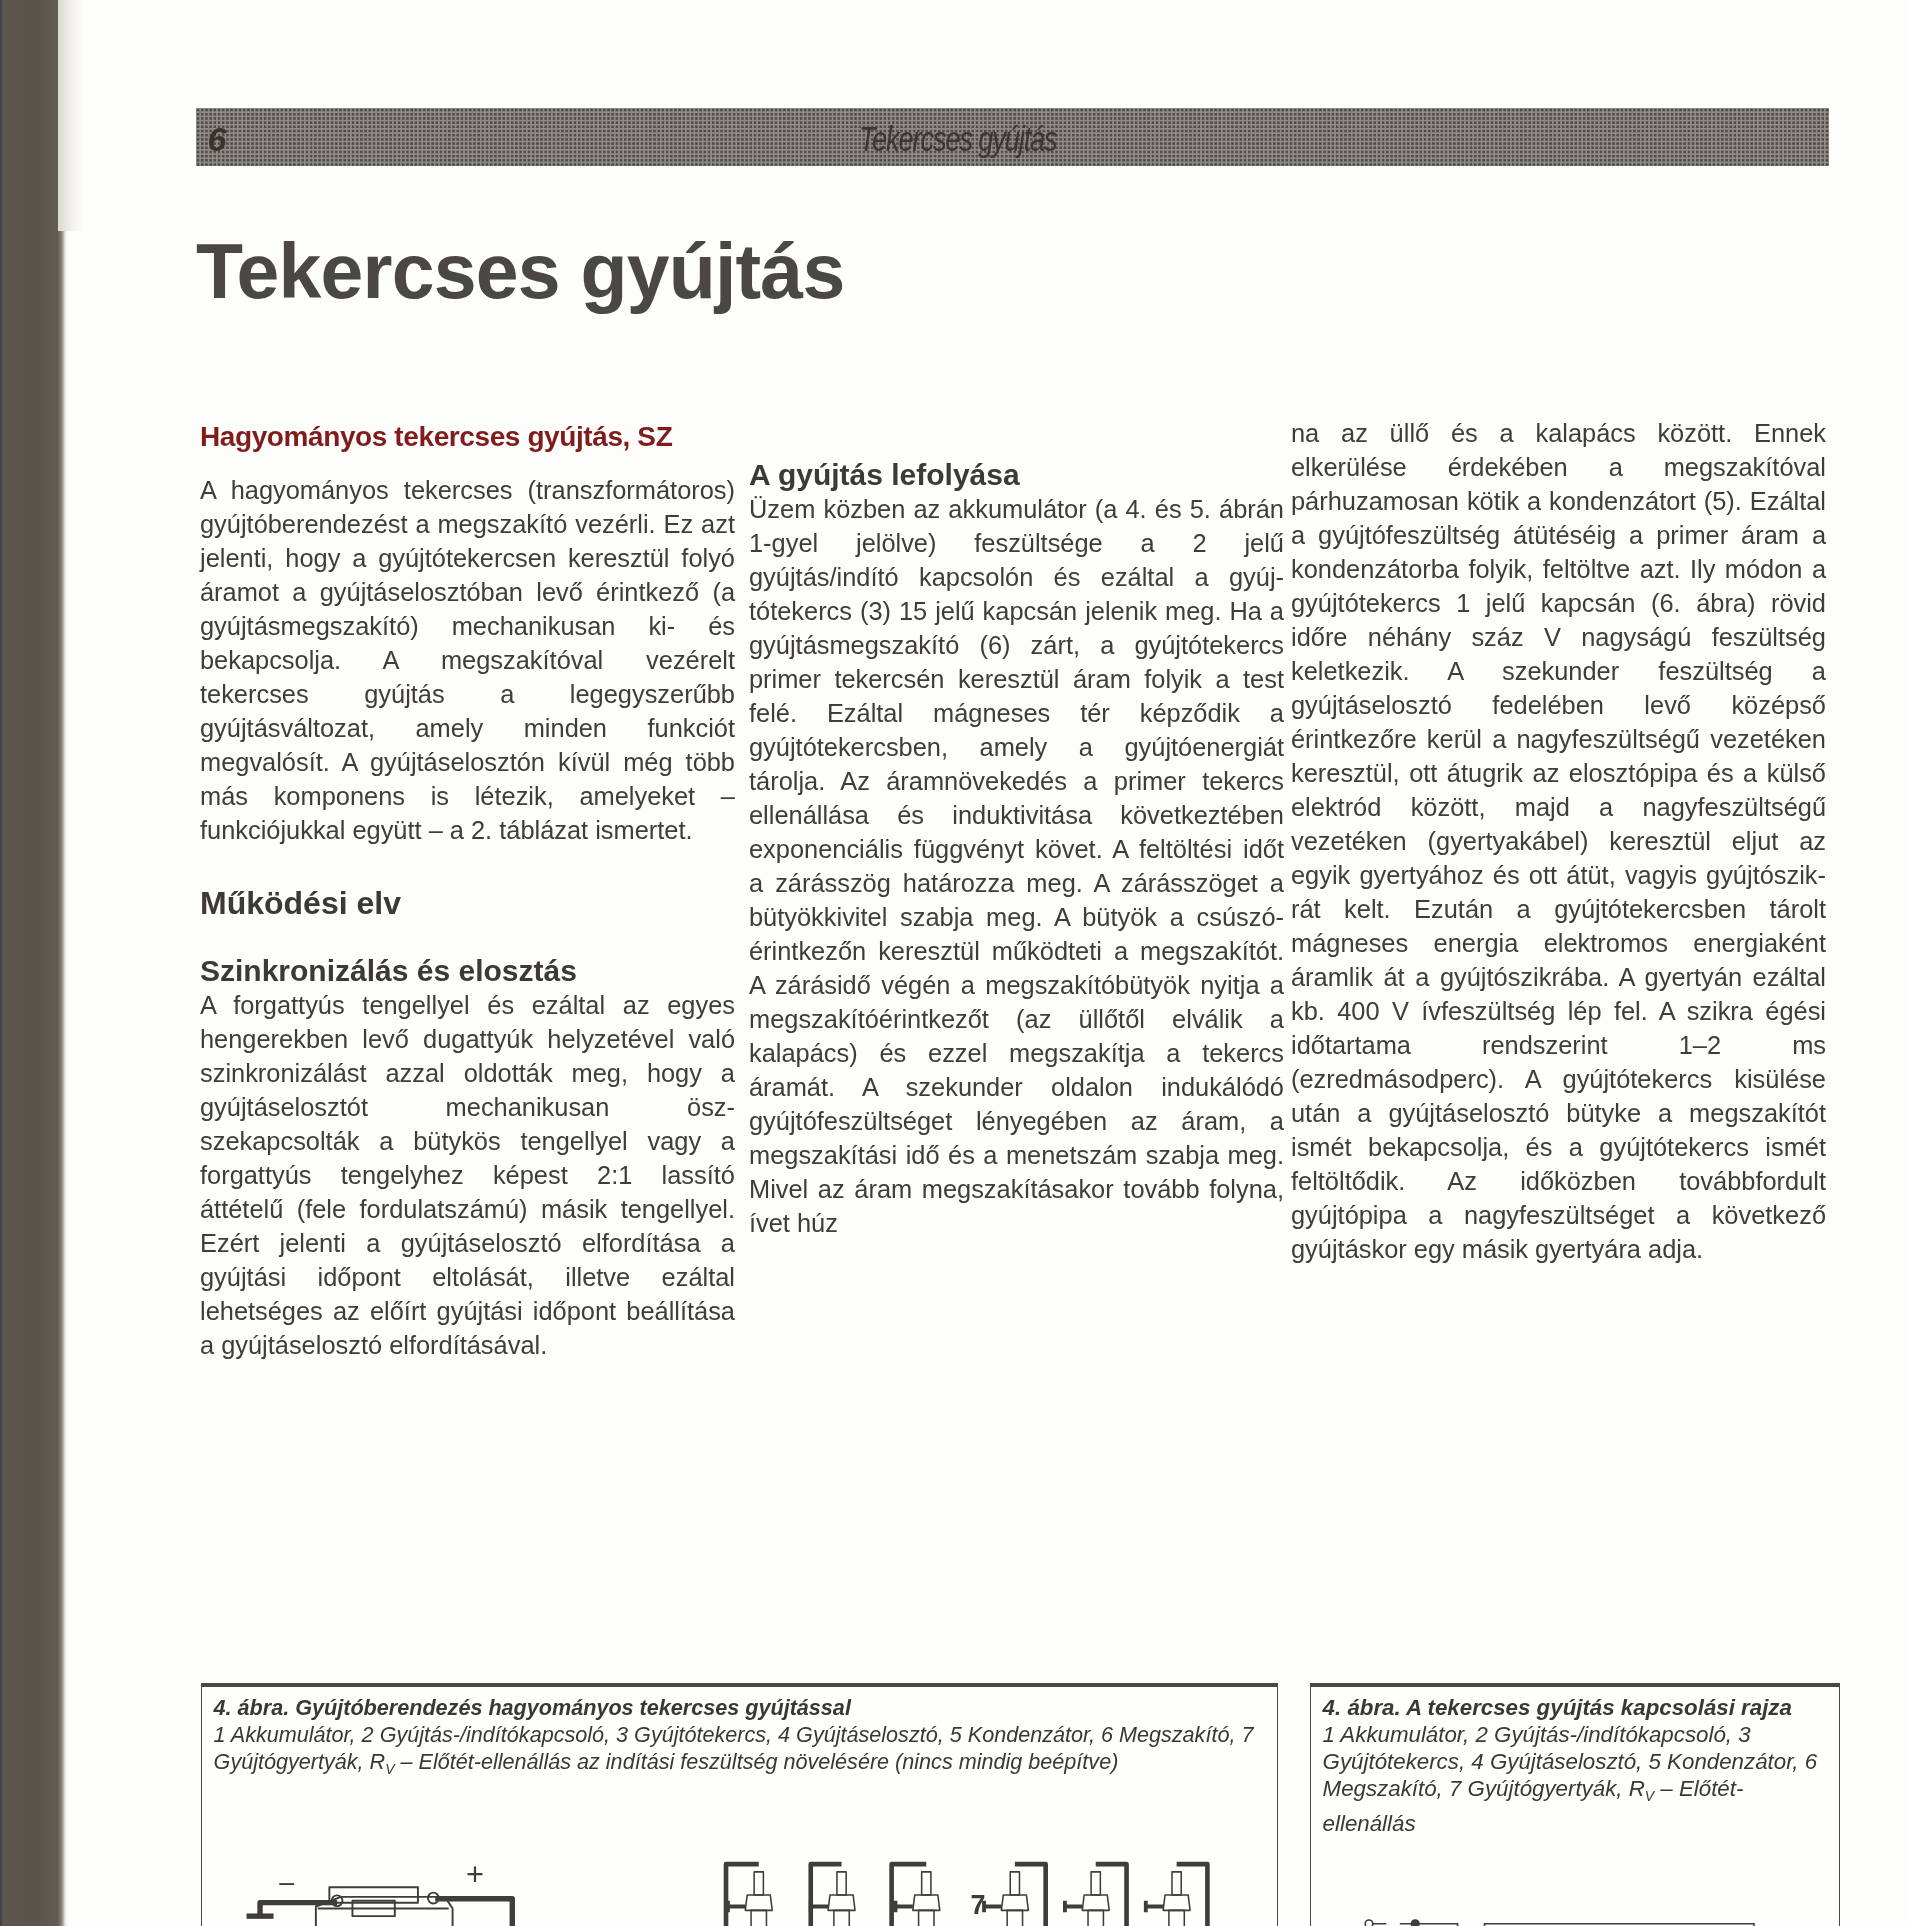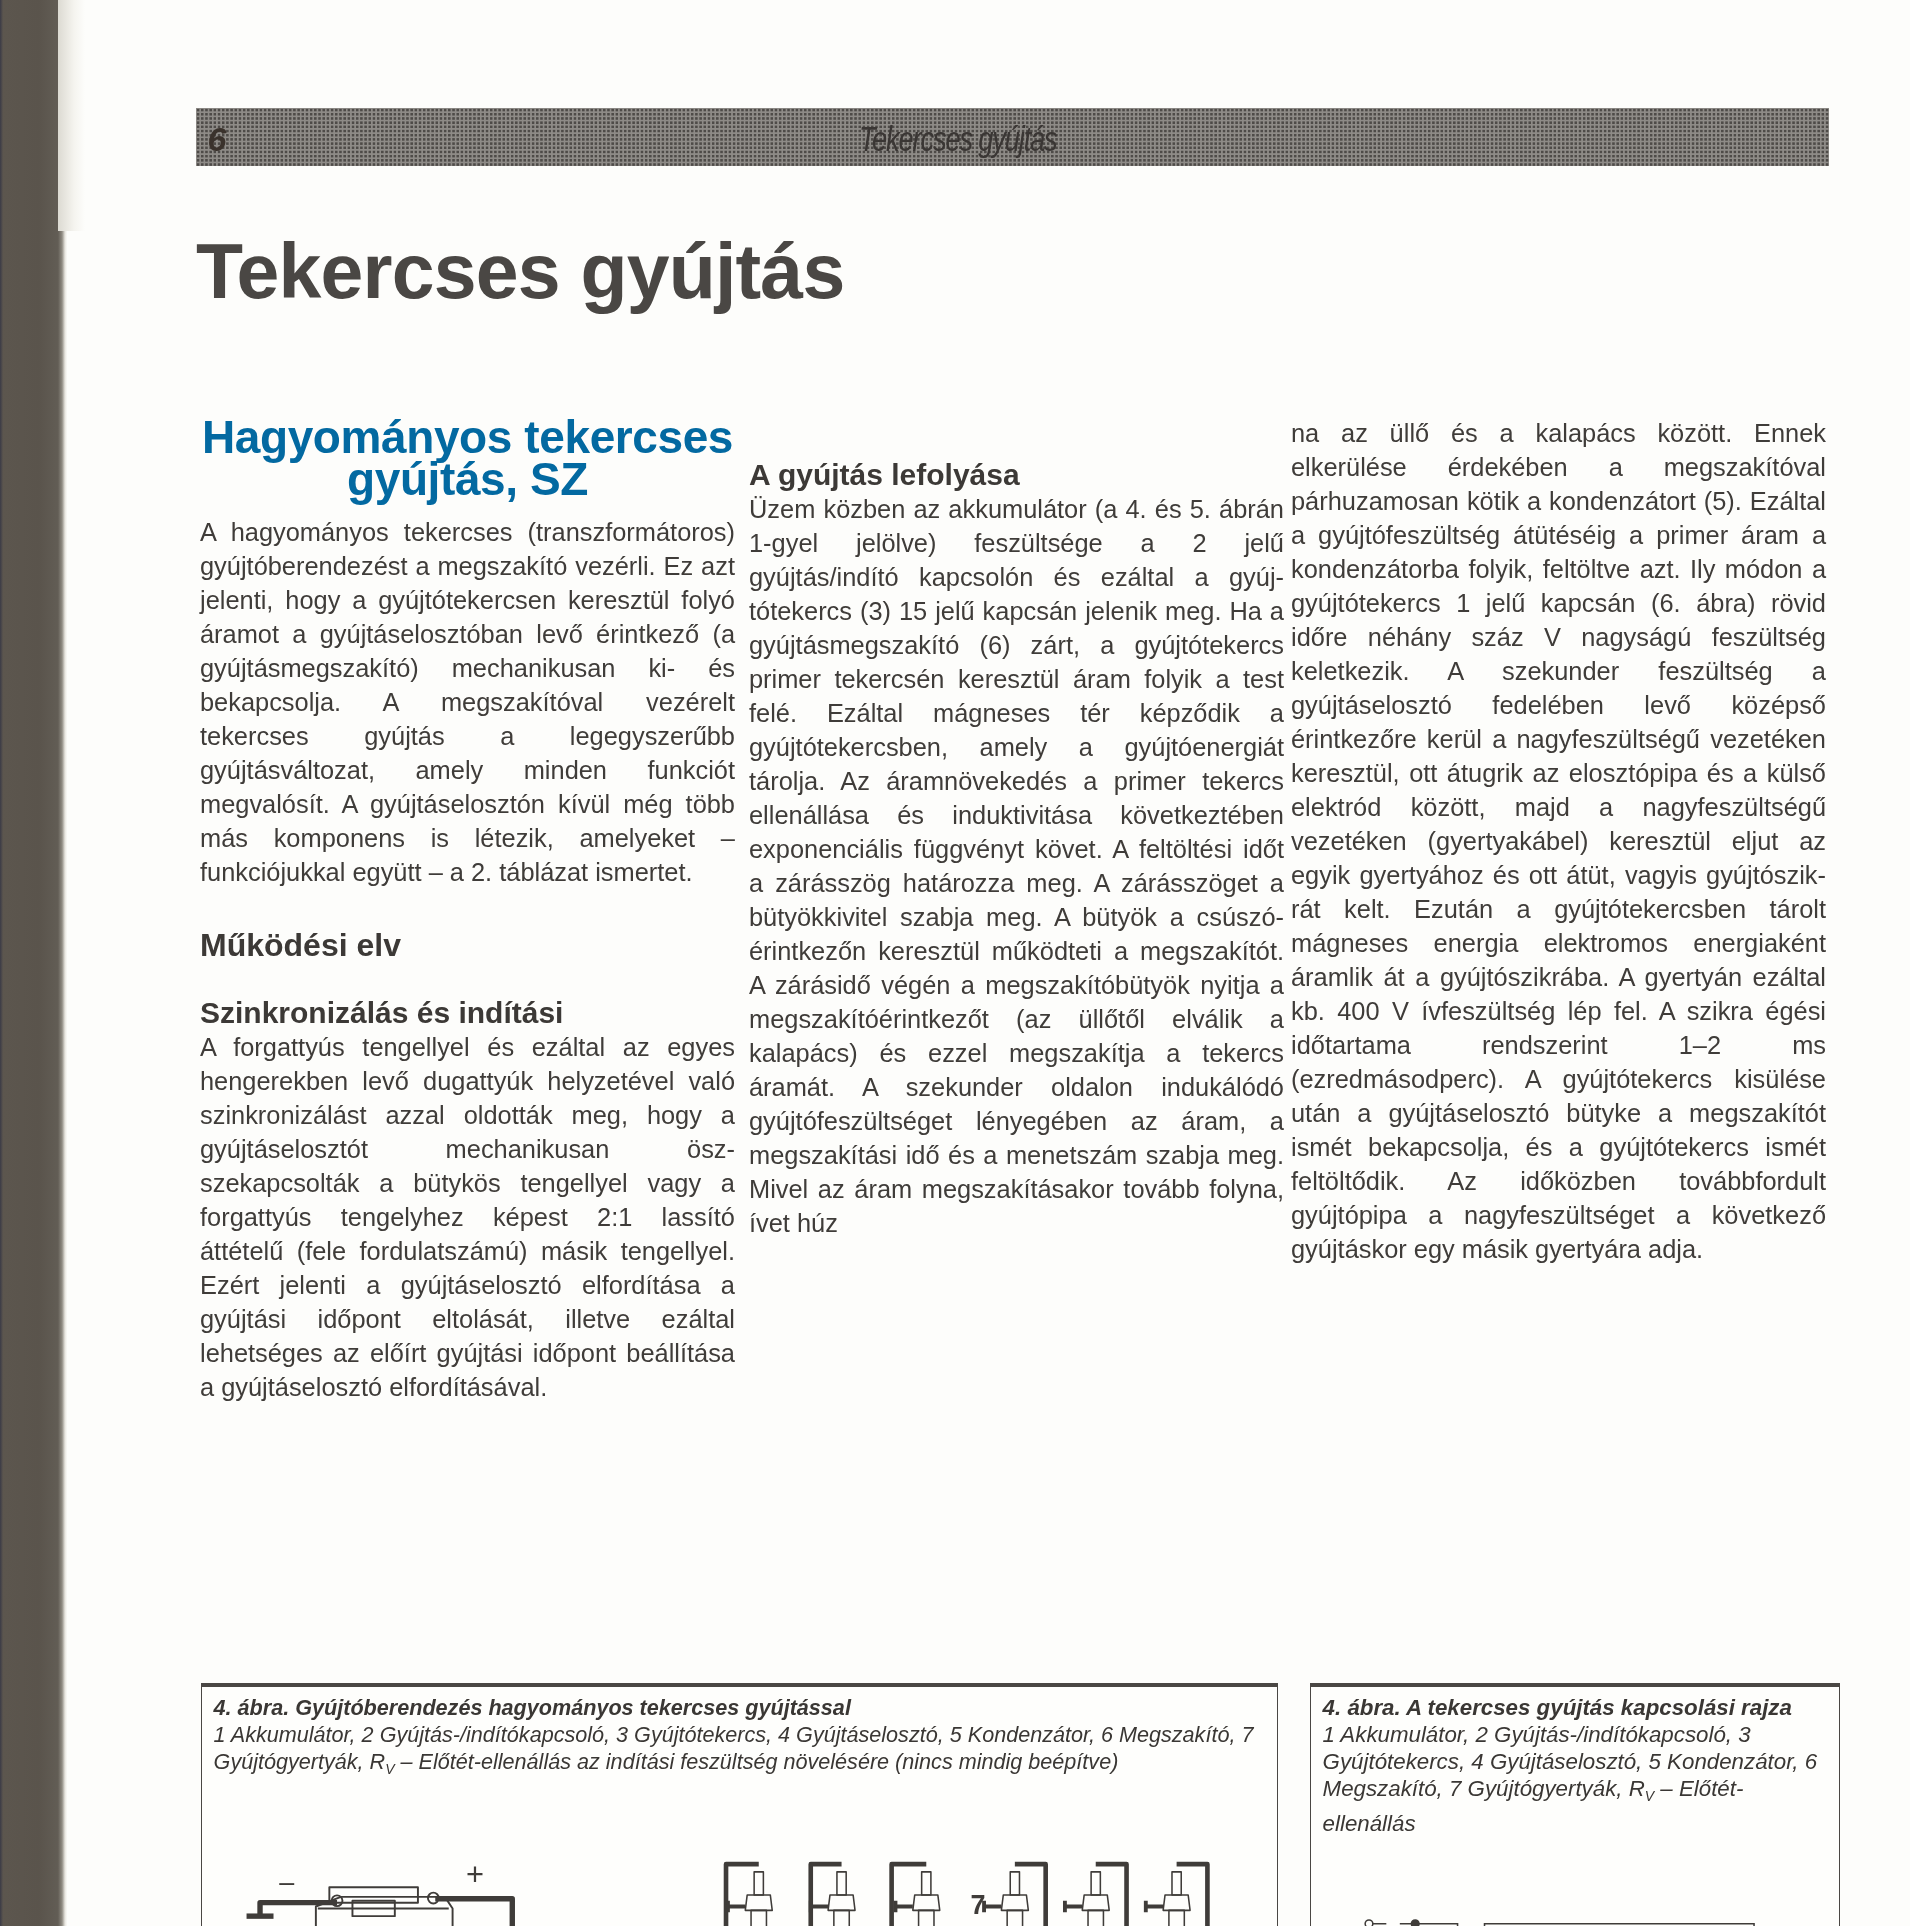"Hagyományos tekercses gyújtás, SZ" .col h2 { color: #0369a1 -> #7f1d1d; font-size: 46px -> 28px; text-align: center -> left }
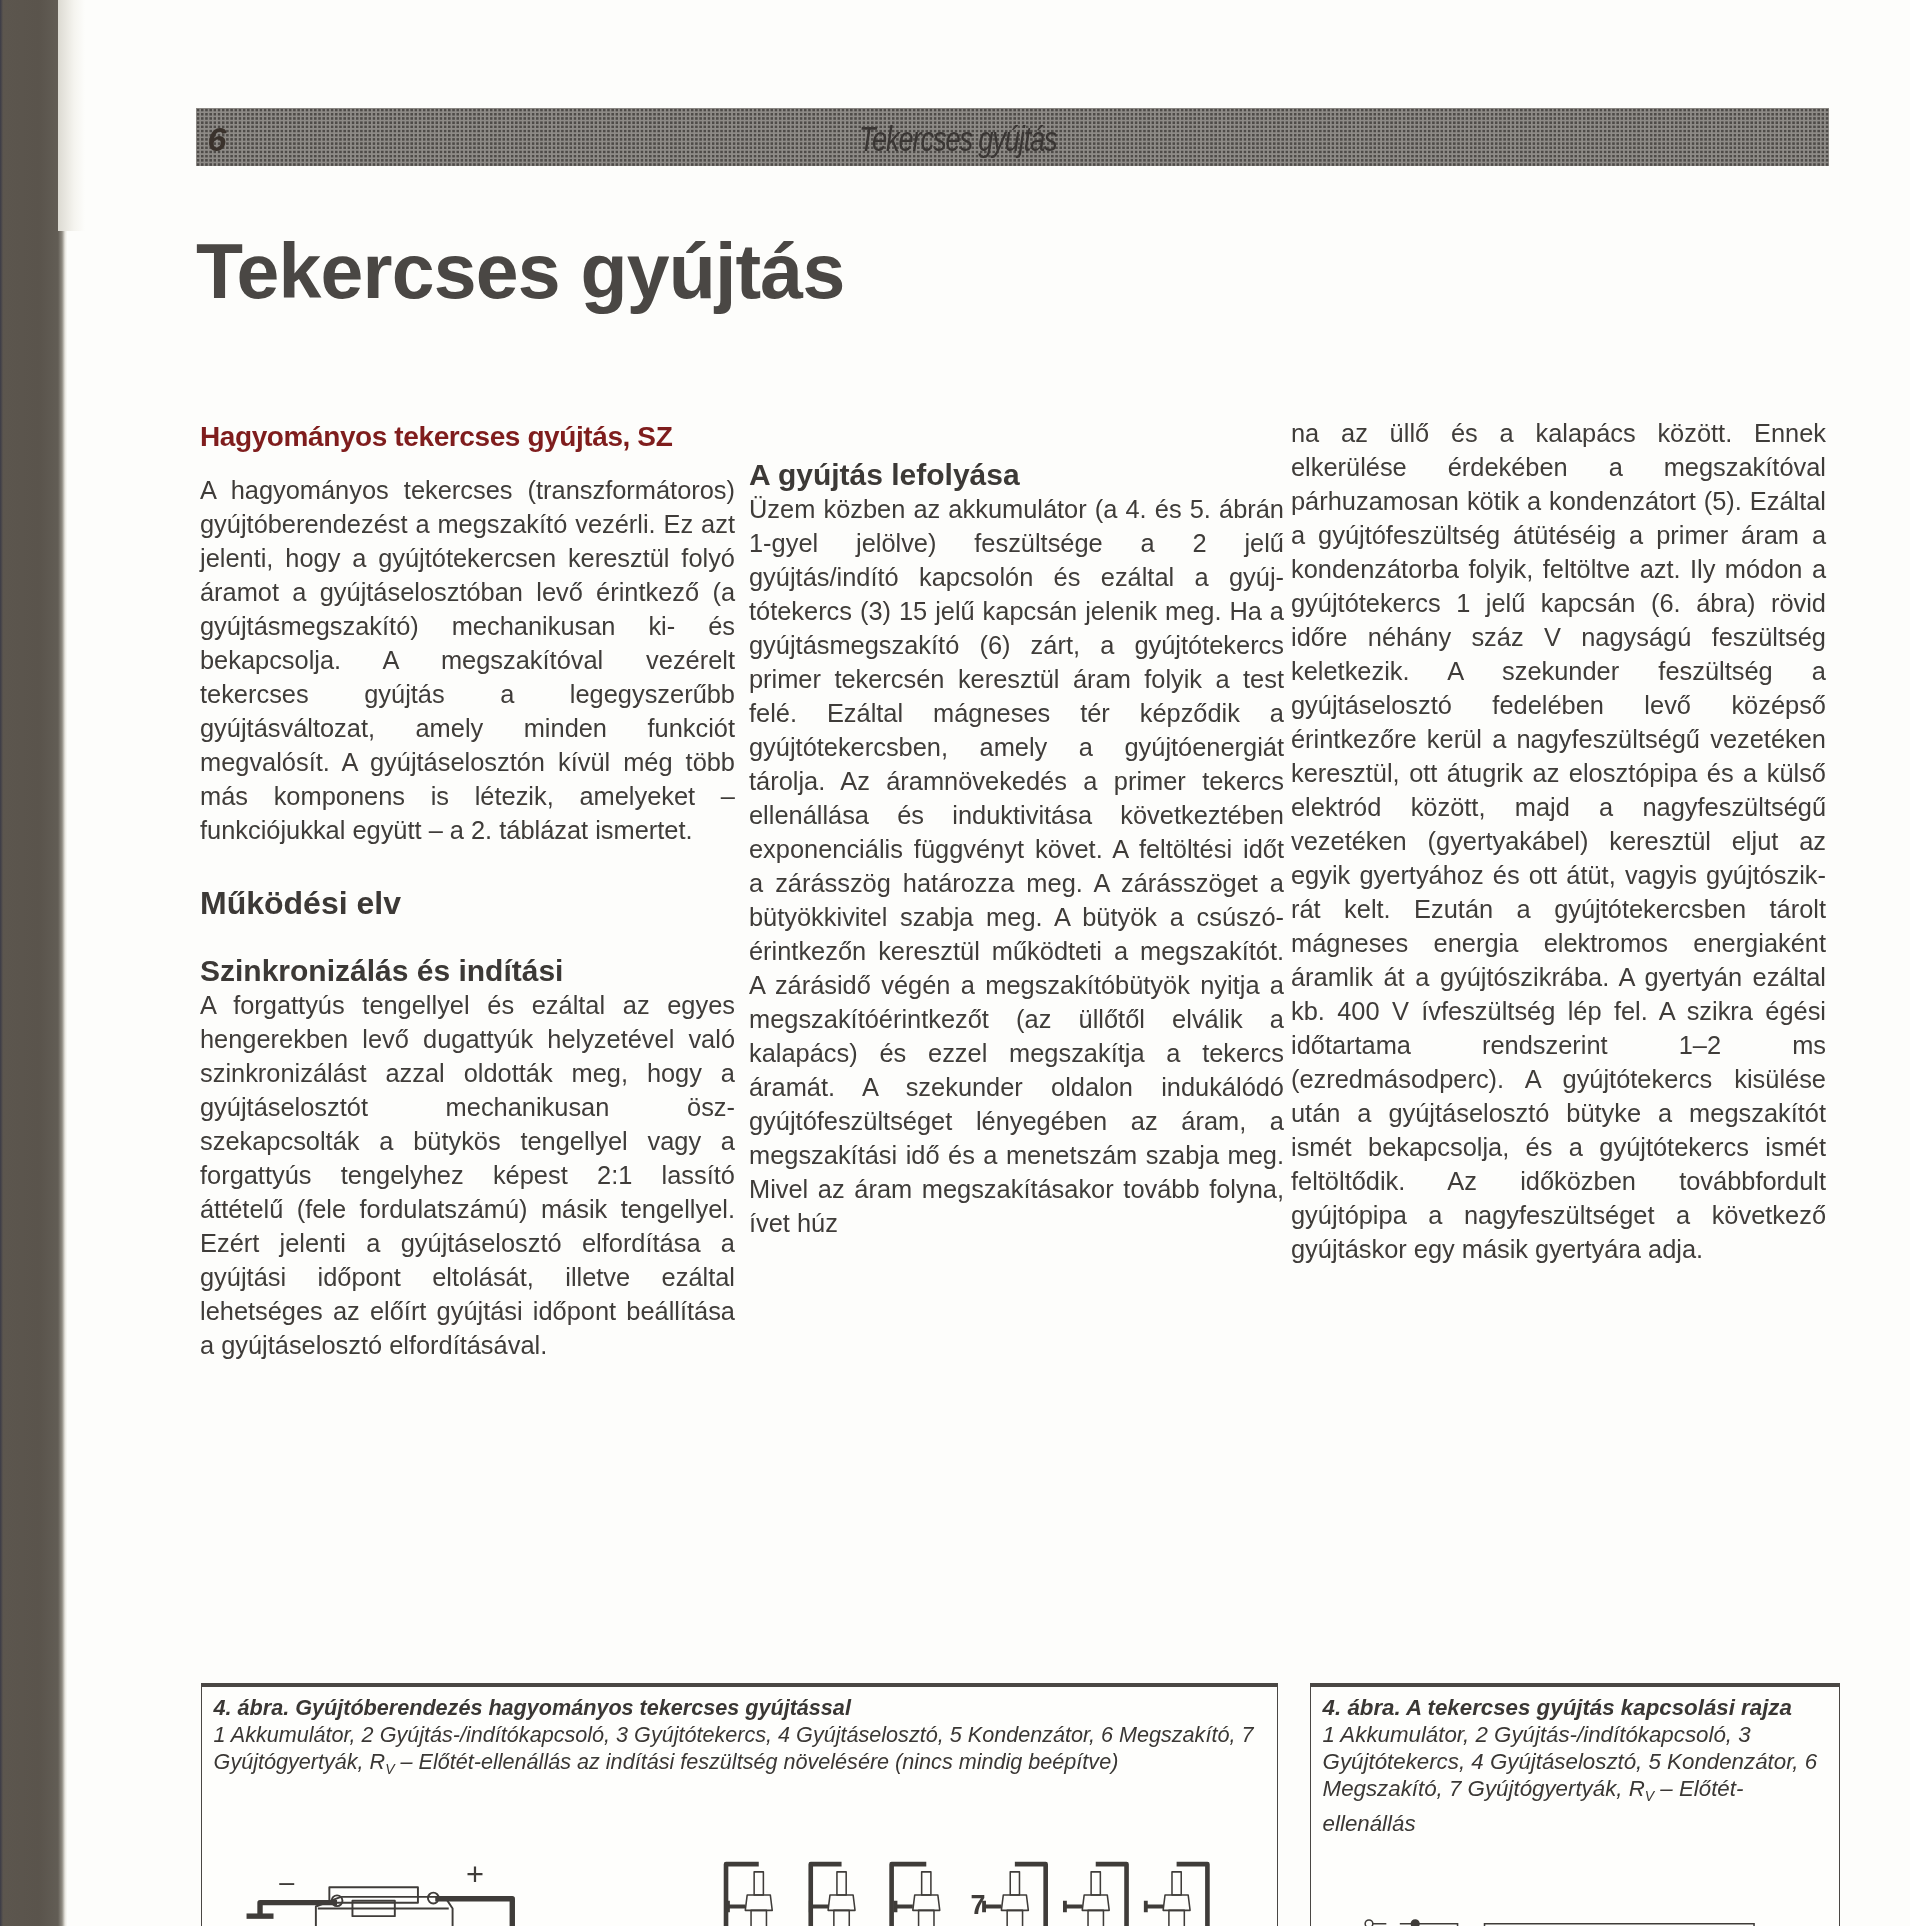"Szinkronizálás és indítási" h4 { text: indítási -> elosztás }
